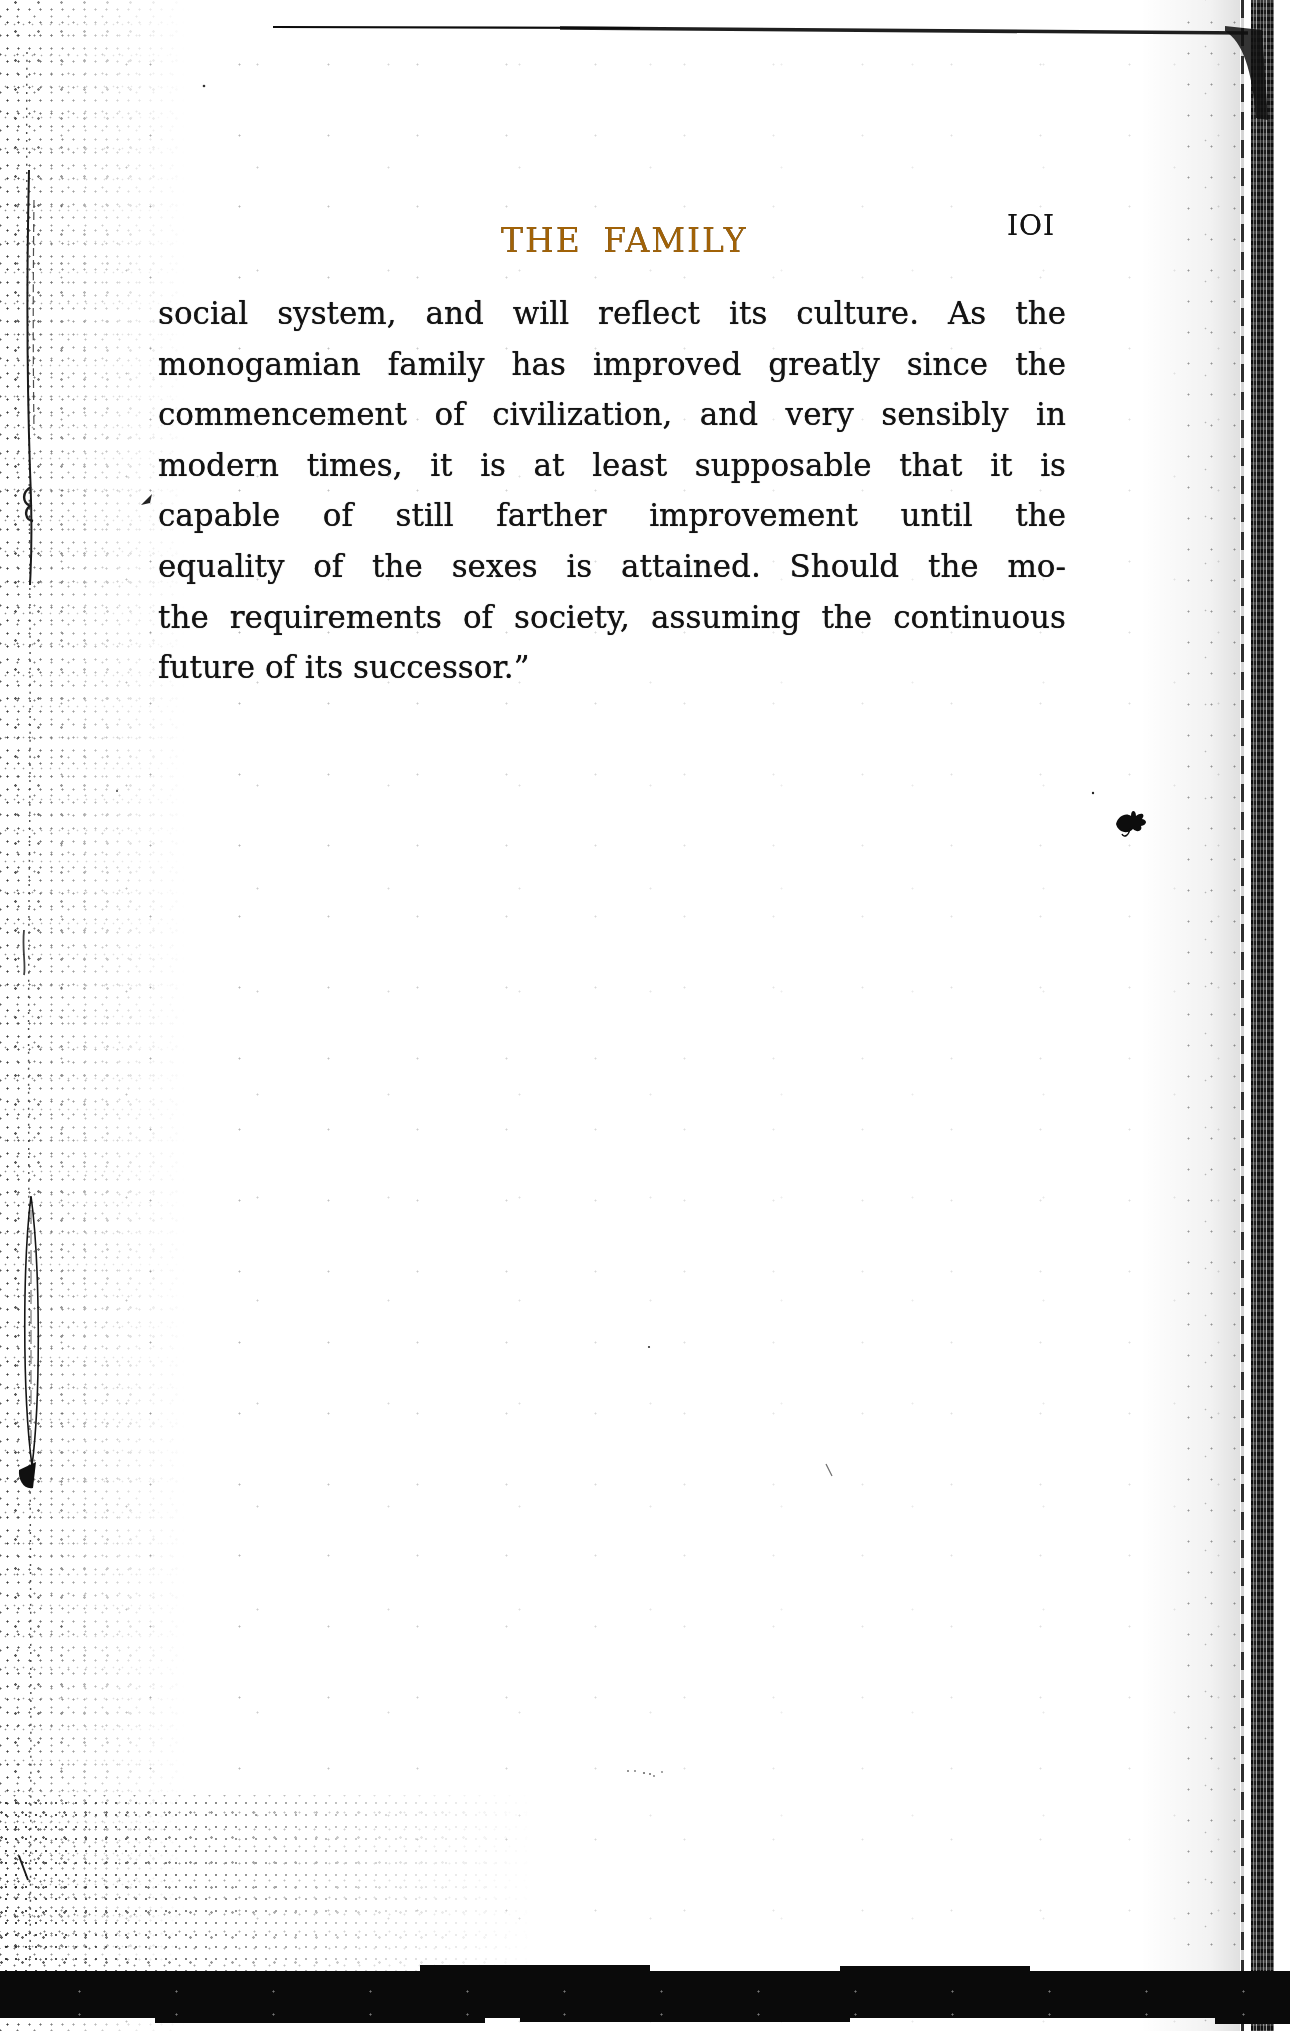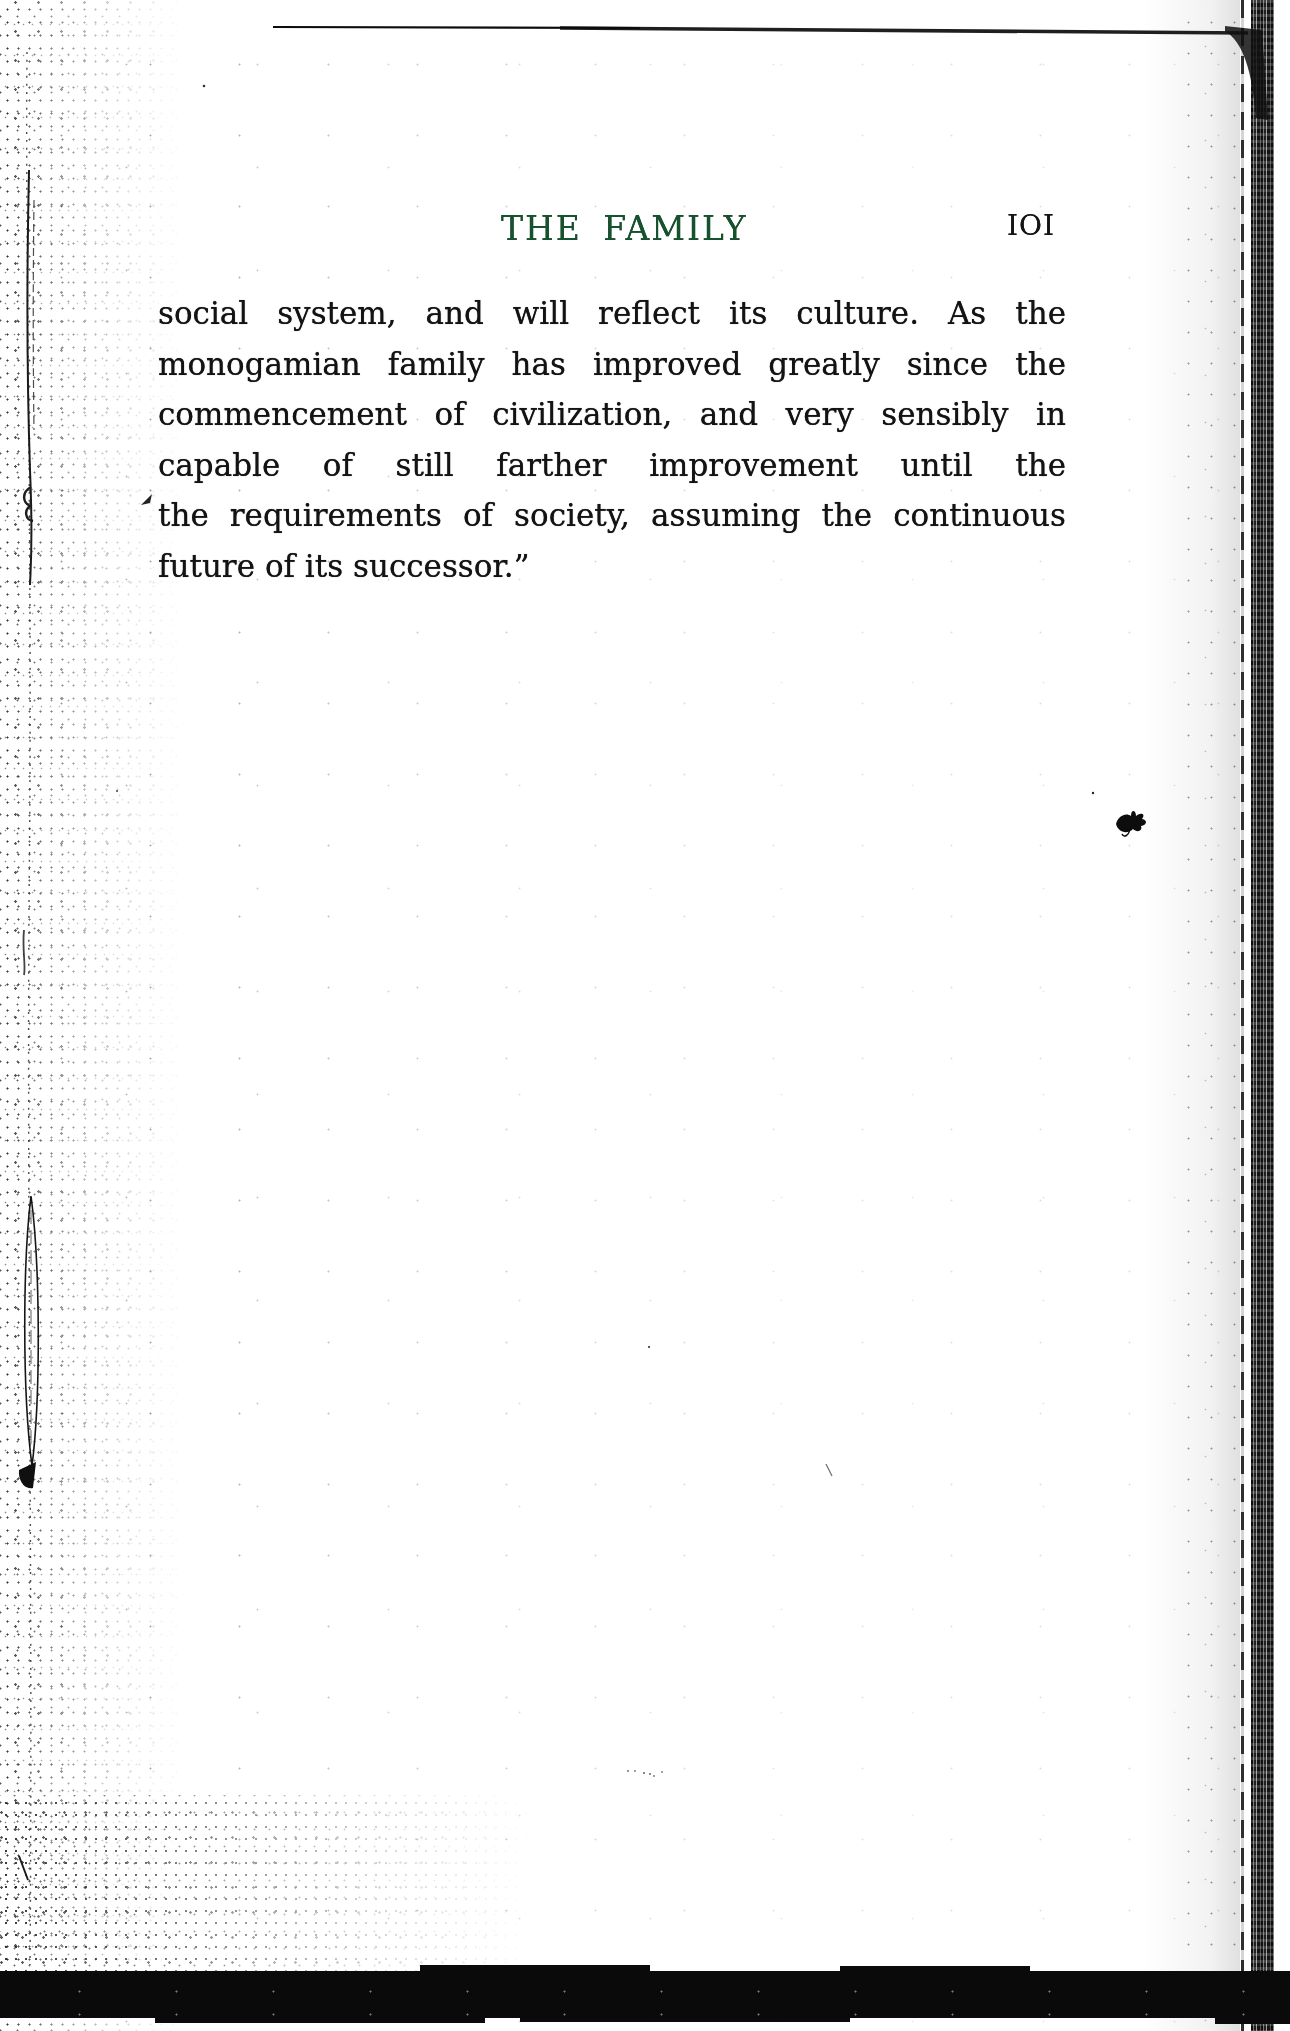"THE FAMILY" .running-title { color: #14532d -> #a16207; top: 212px -> 224px }
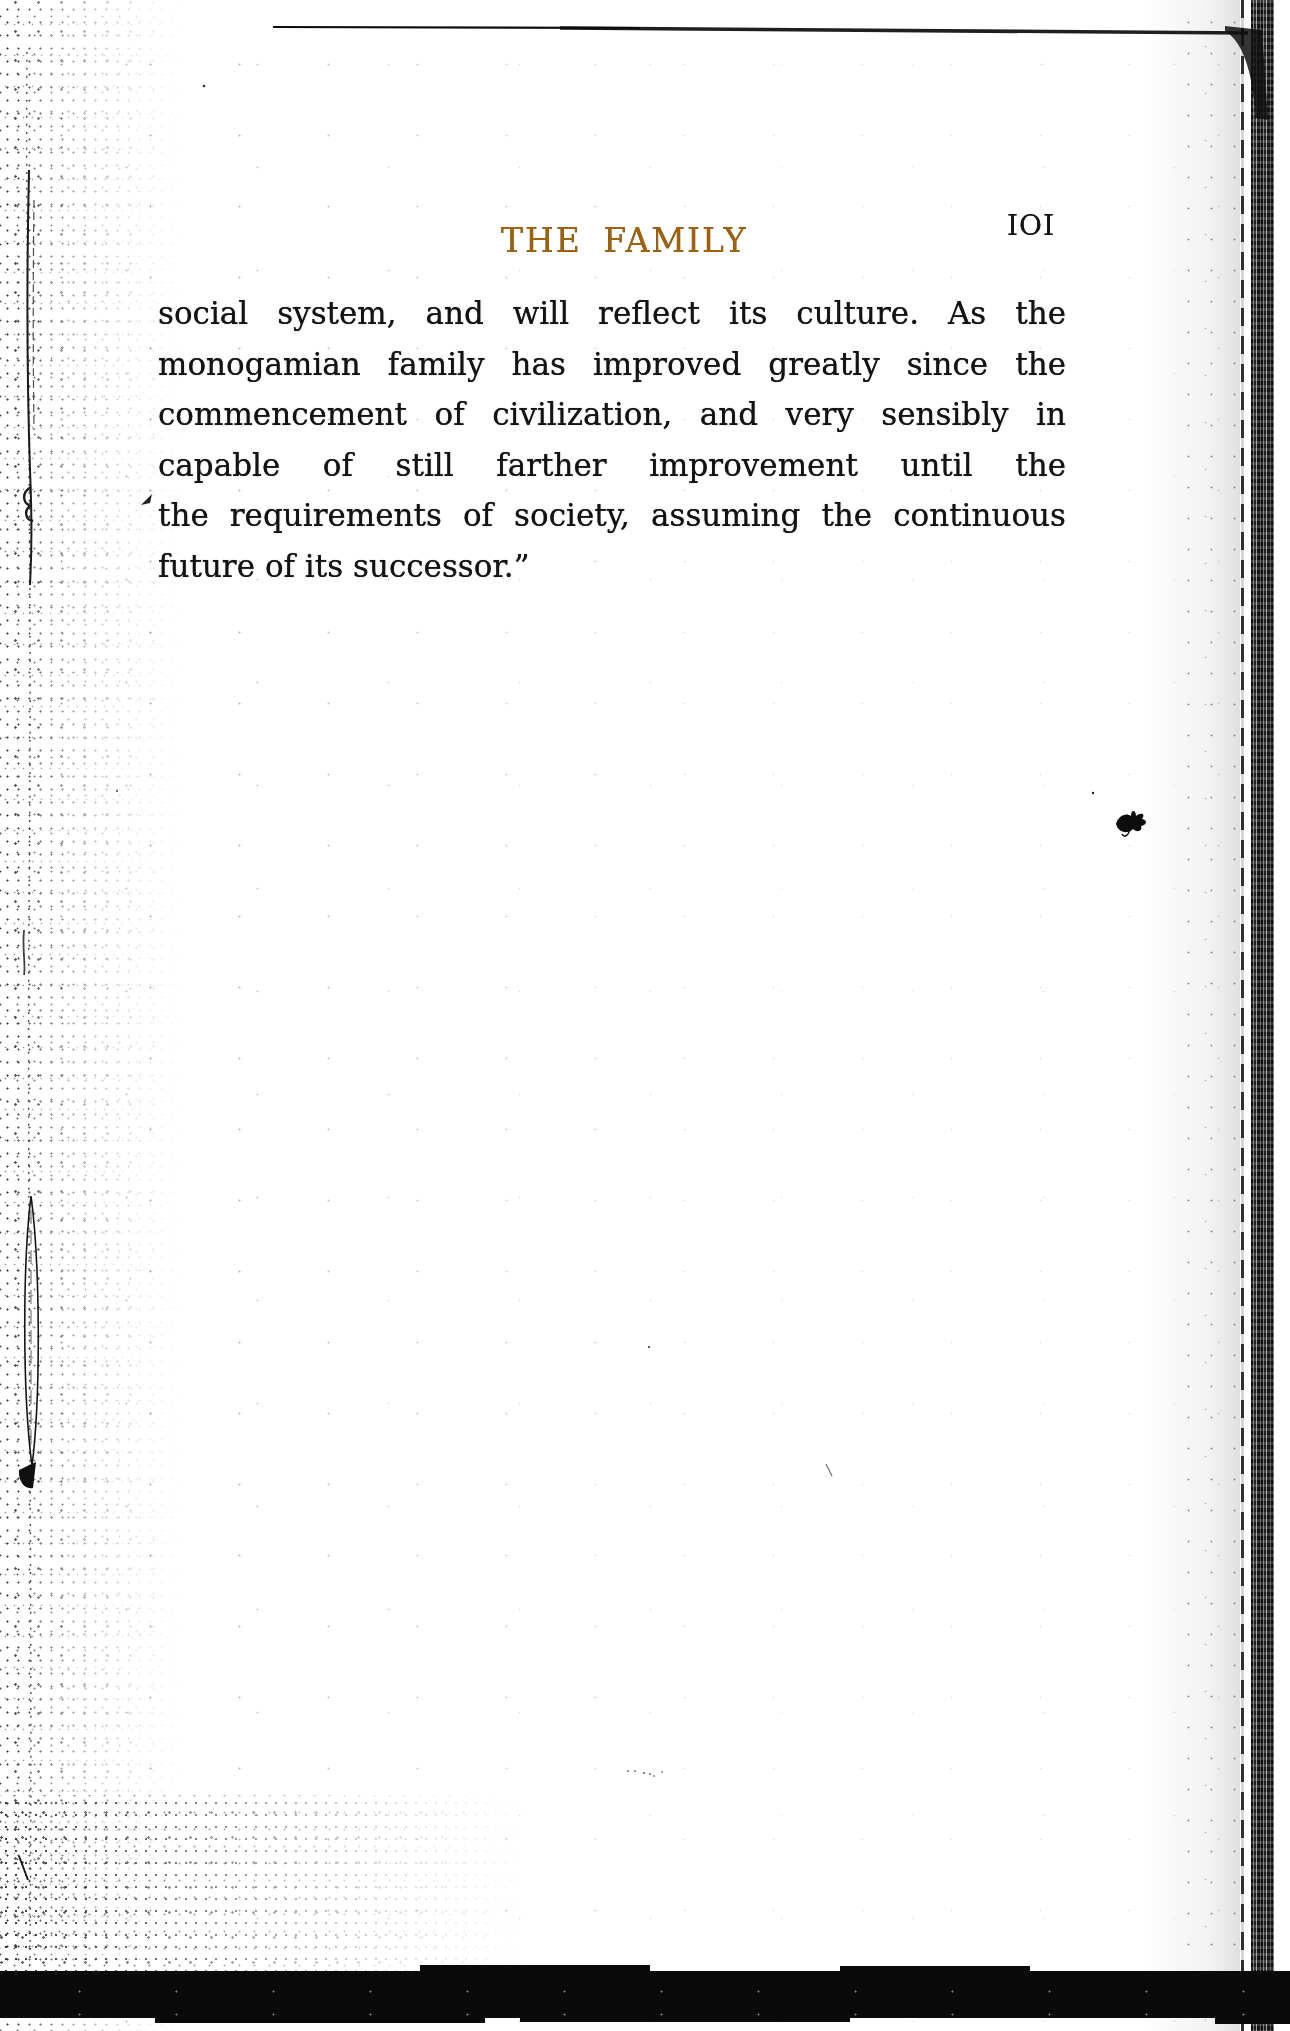"modern times, it is at" div.text-line { html: none -> <div>modern times, it is at least supposable that it is</div> }
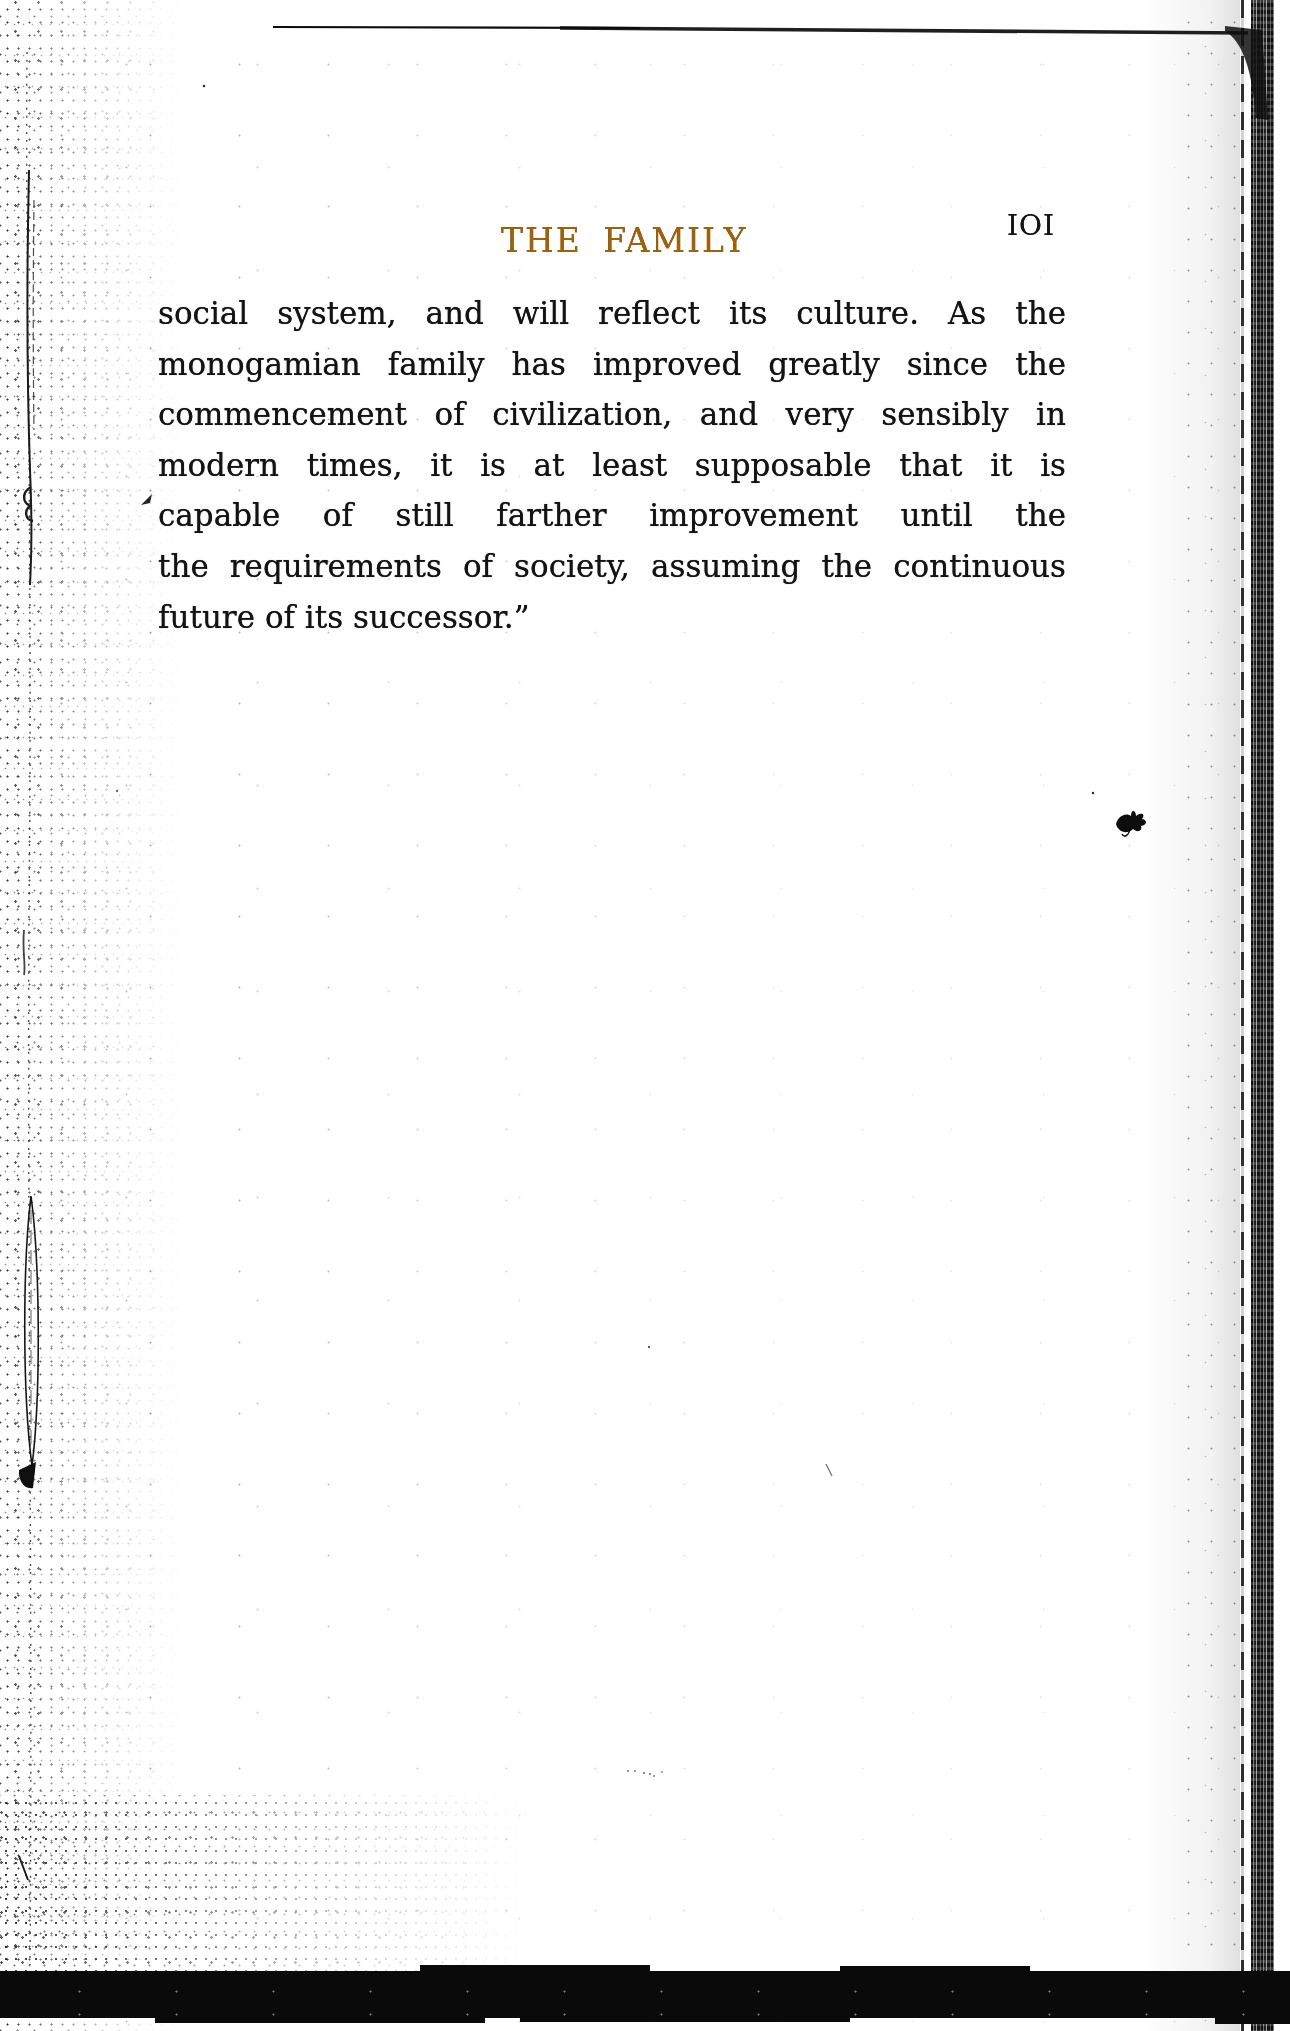"equality of the sexes is" div.text-line { html: none -> <div>equality of the sexes is attained. Should the mo-</div> }
